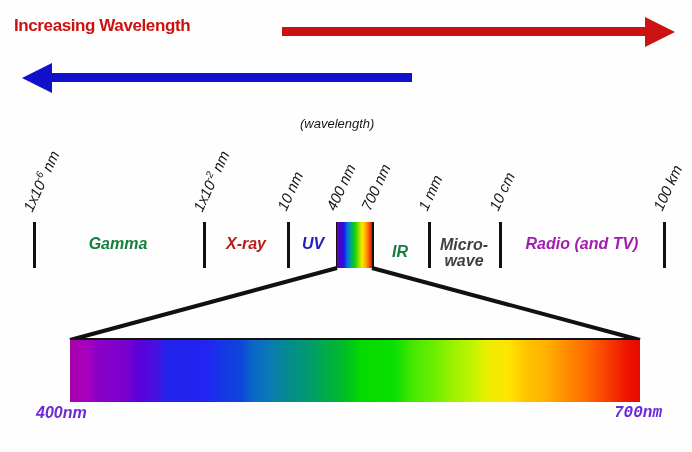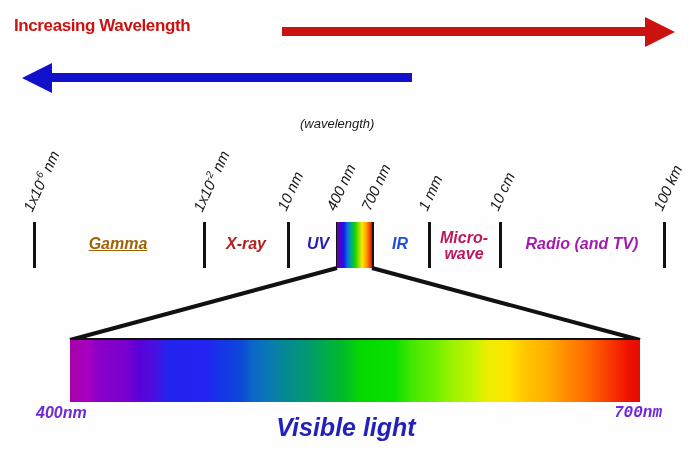"Gamma" div.band { color: #a16207 -> #15803d; text-decoration: underline -> none }
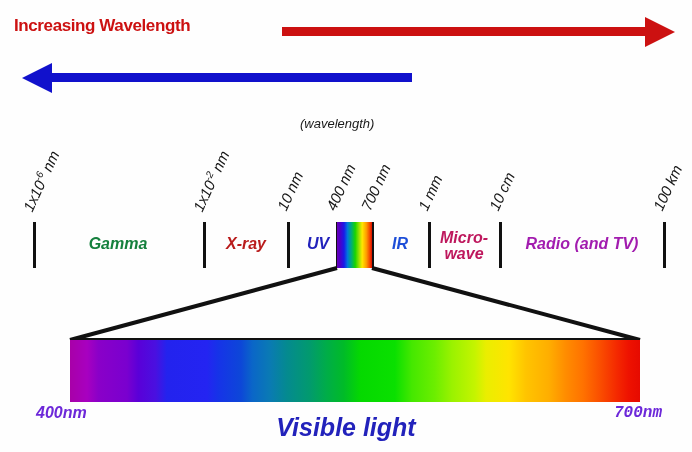"UV" div.band { width: 56px -> 46px }
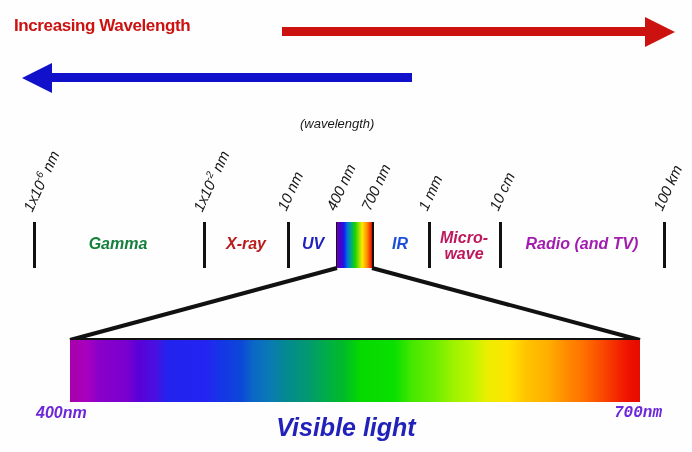"IR" div.band { color: #1d4ed8 -> #15803d; top: 236px -> 244px }
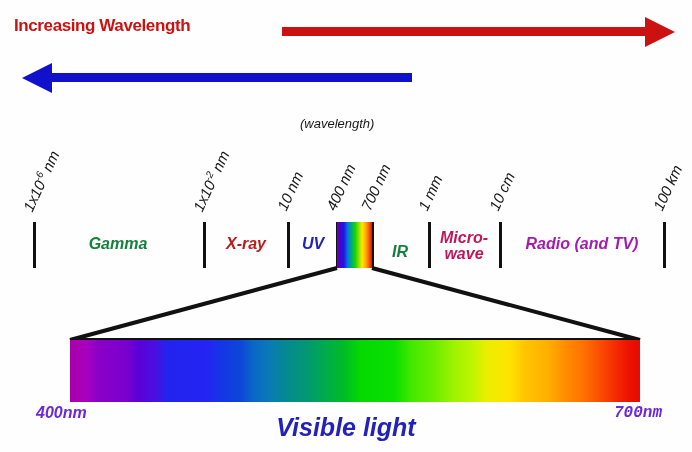"Micro-" div.band { color: #be185d -> #404040; top: 230px -> 237px }
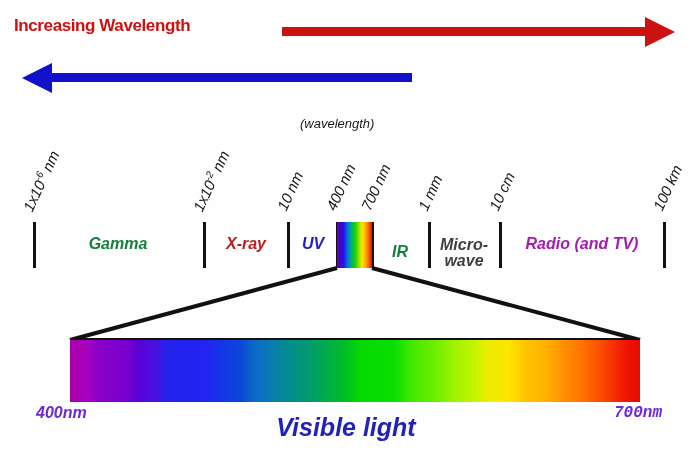"Visible light" div { html: <div>Visible light</div> -> none }
